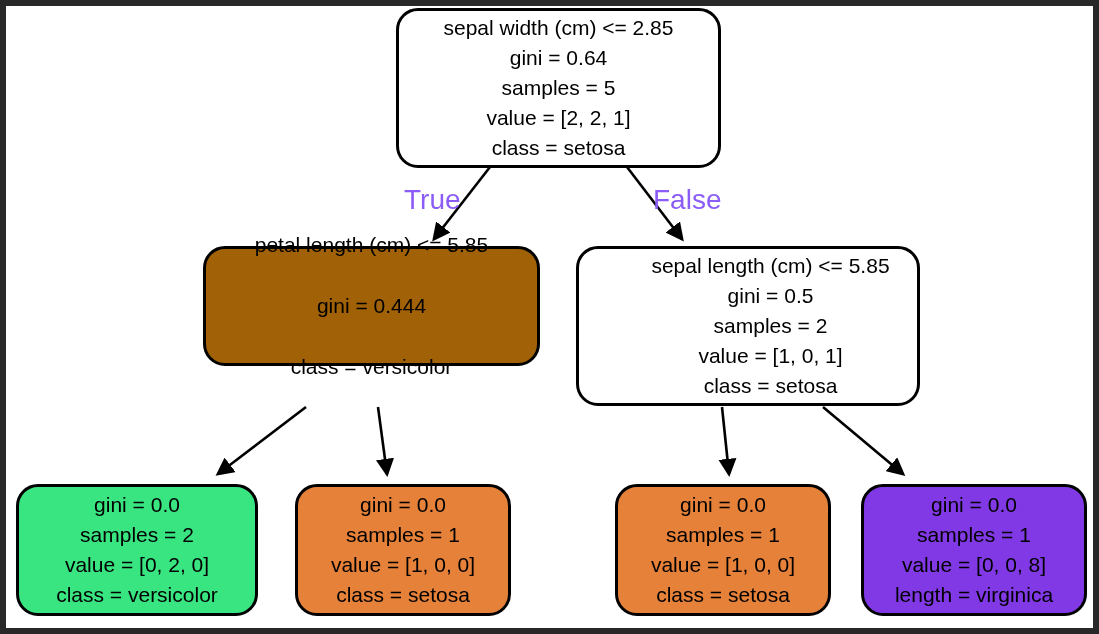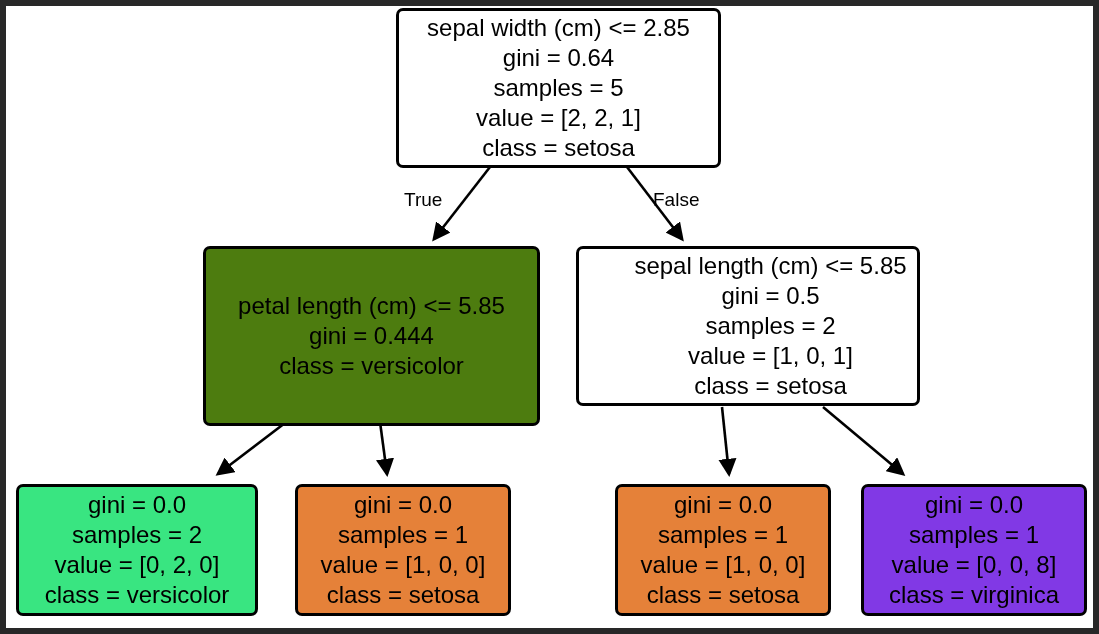"sepal width (cm) <= 2.85" .node { border-radius: 7px -> 22px; font-size: 24px -> 21px }
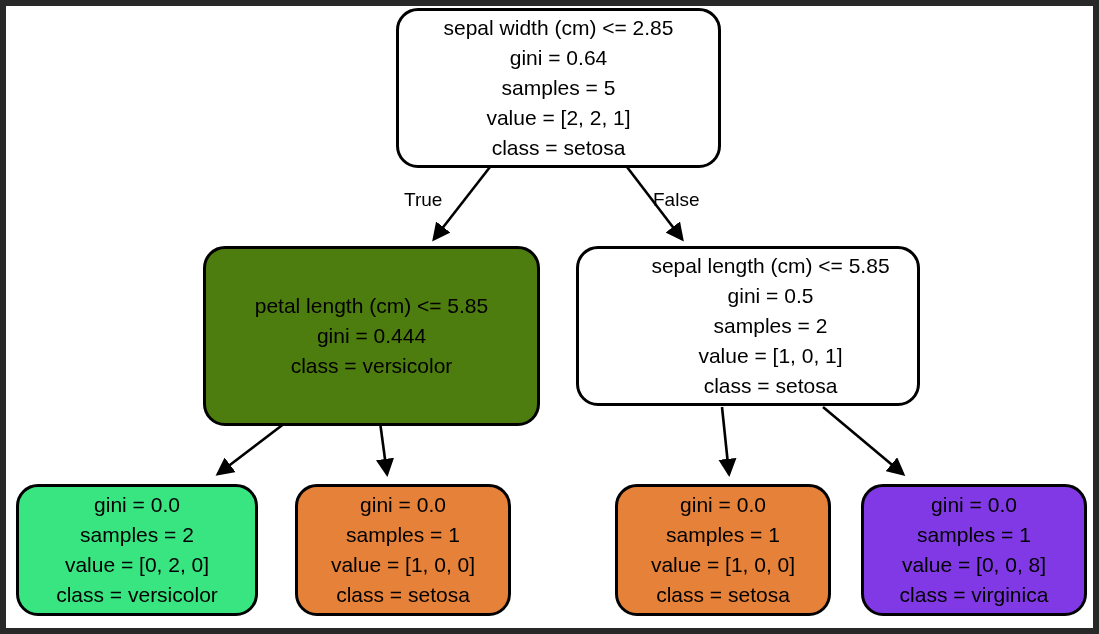"True" .edge-label { color: #000000 -> #8b5cf6; font-size: 19px -> 28px }
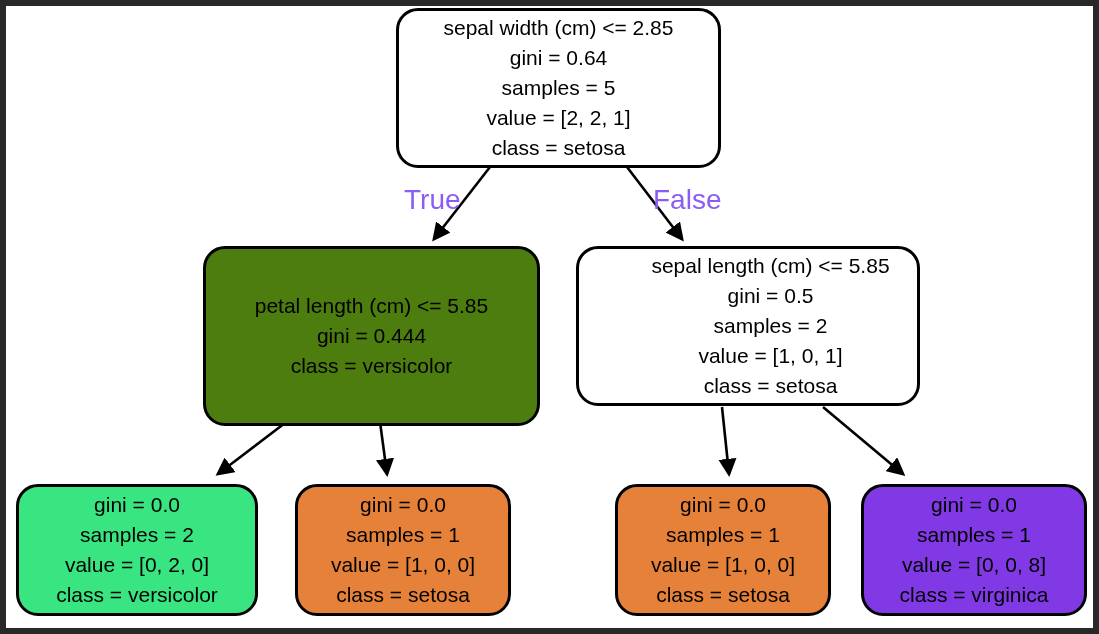"petal length (cm) <= 5.85" div.node { background: #4d7c0f -> #a16207; gap: none -> 31px; height: 180px -> 120px }
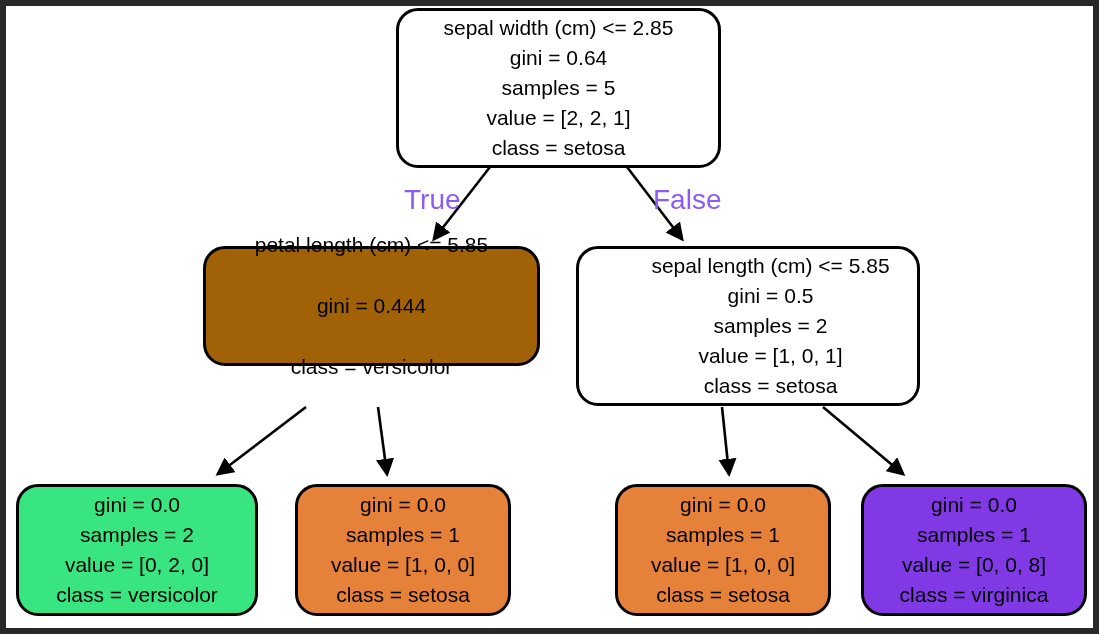"class = virginica" span.line { text: class -> length }
